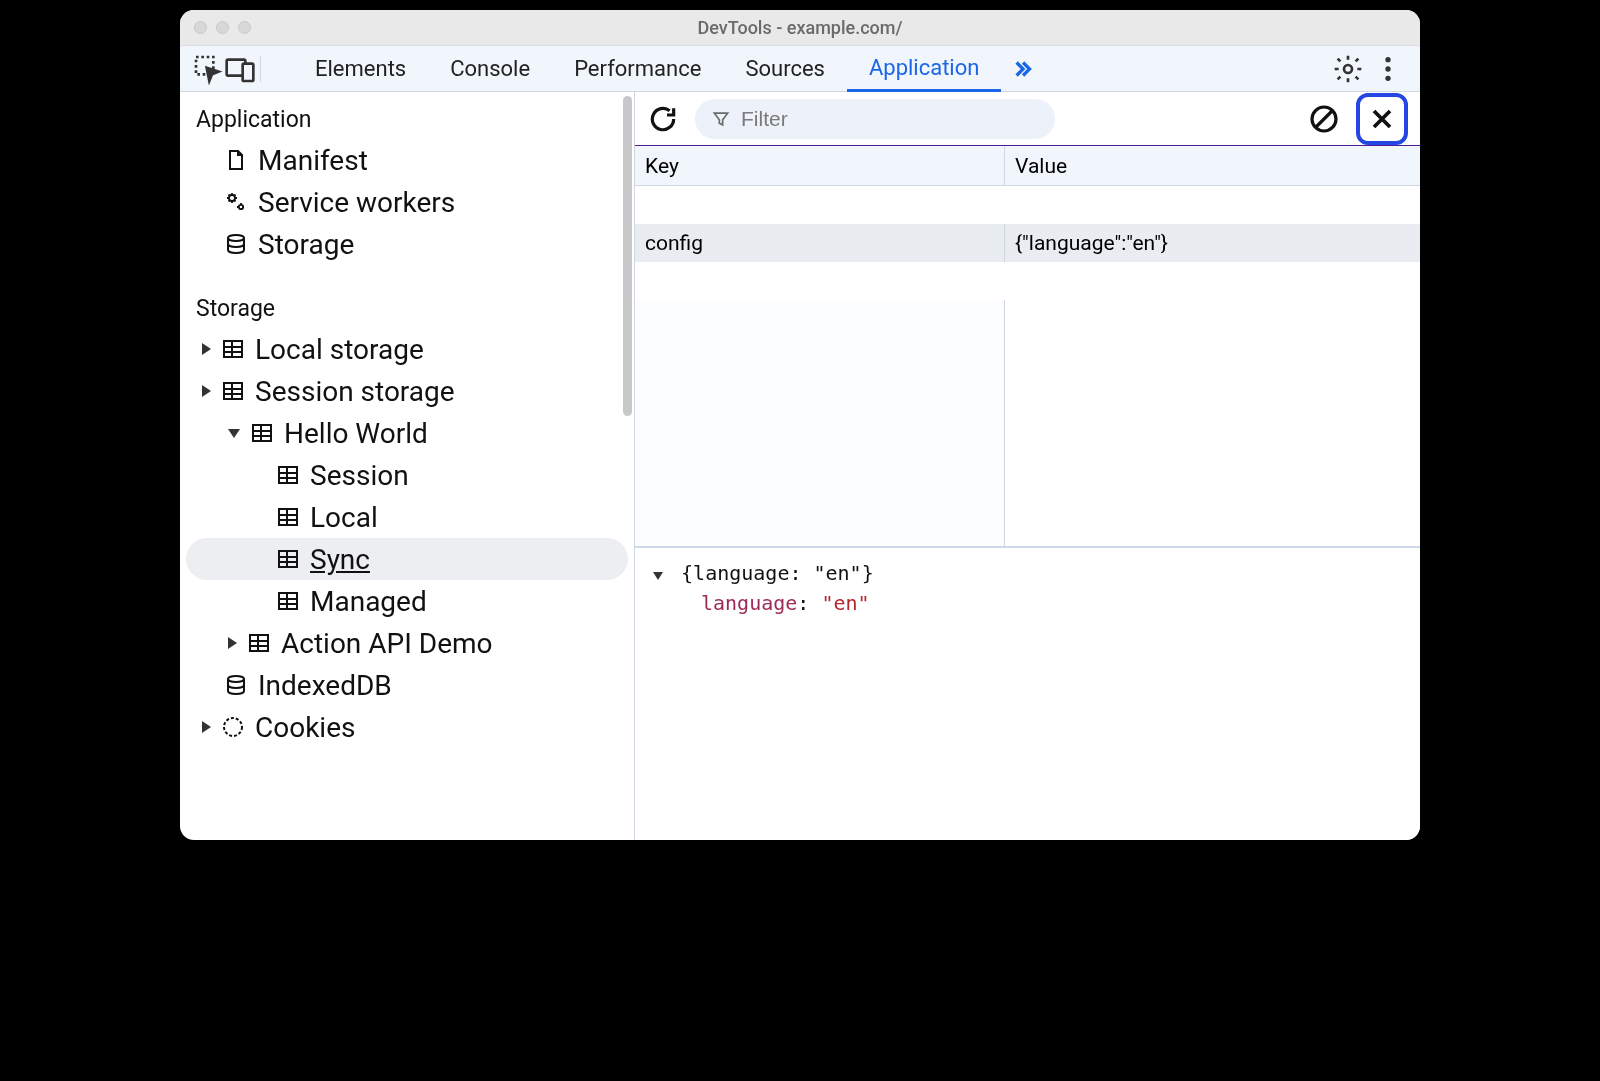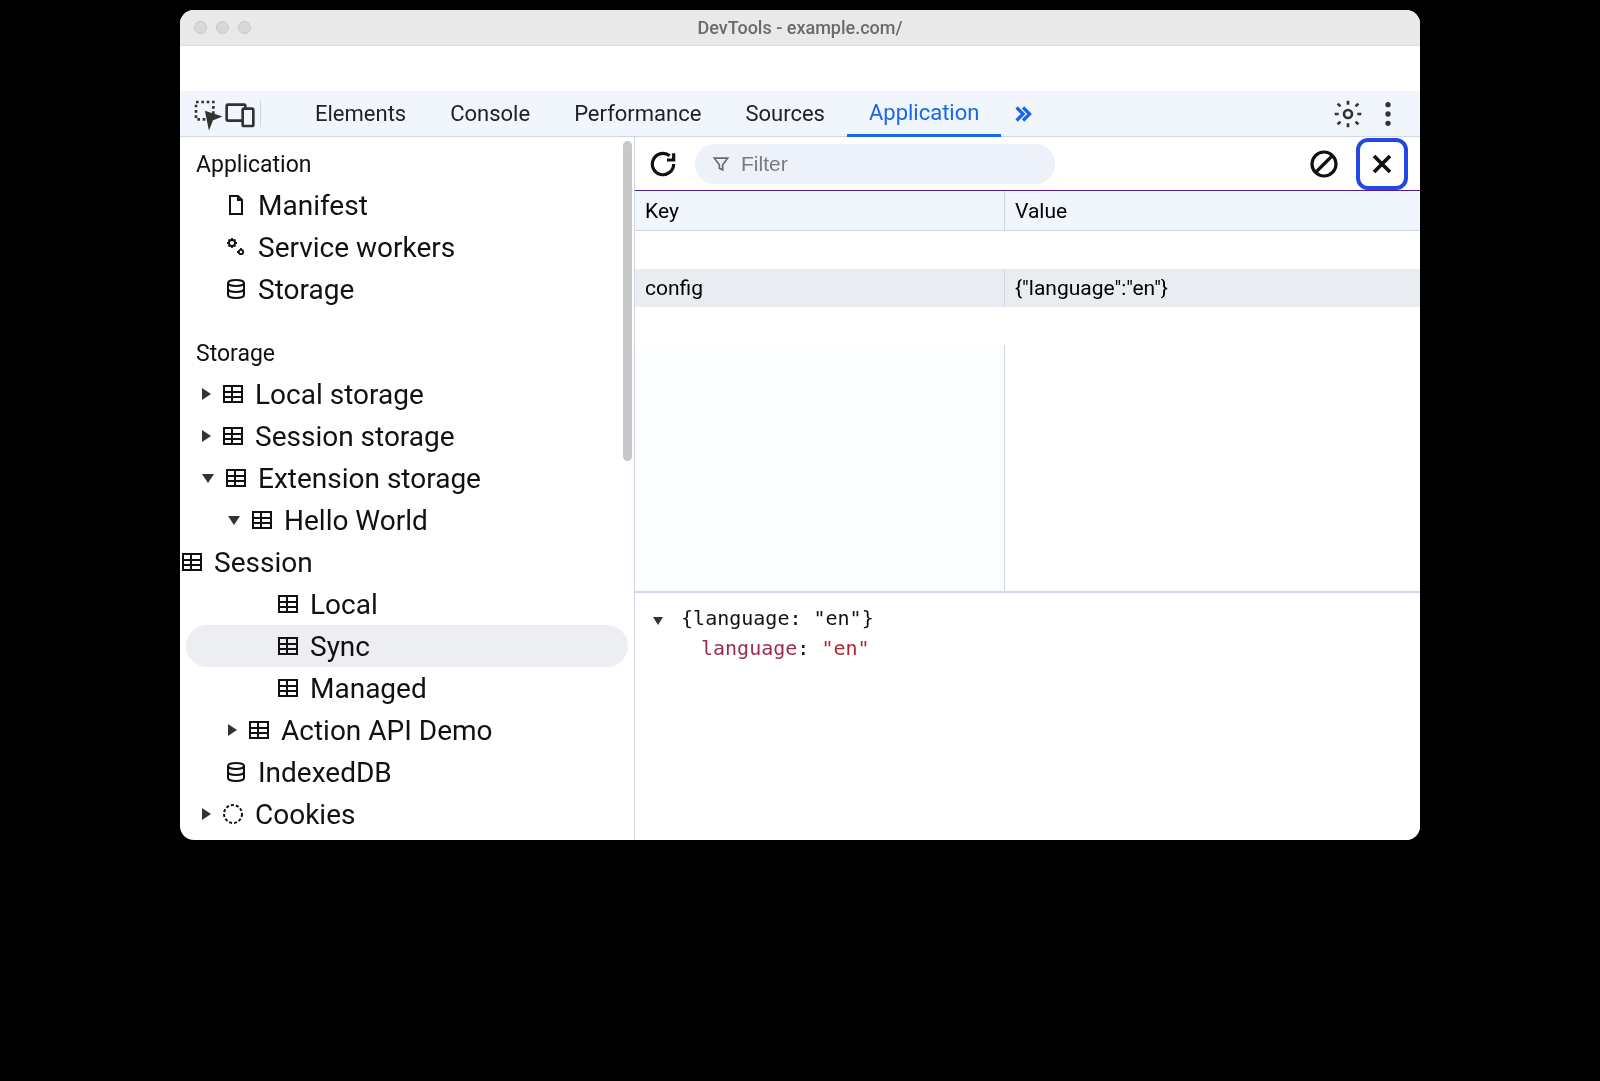"Elements" .tabbar { margin-top: 45px -> none }
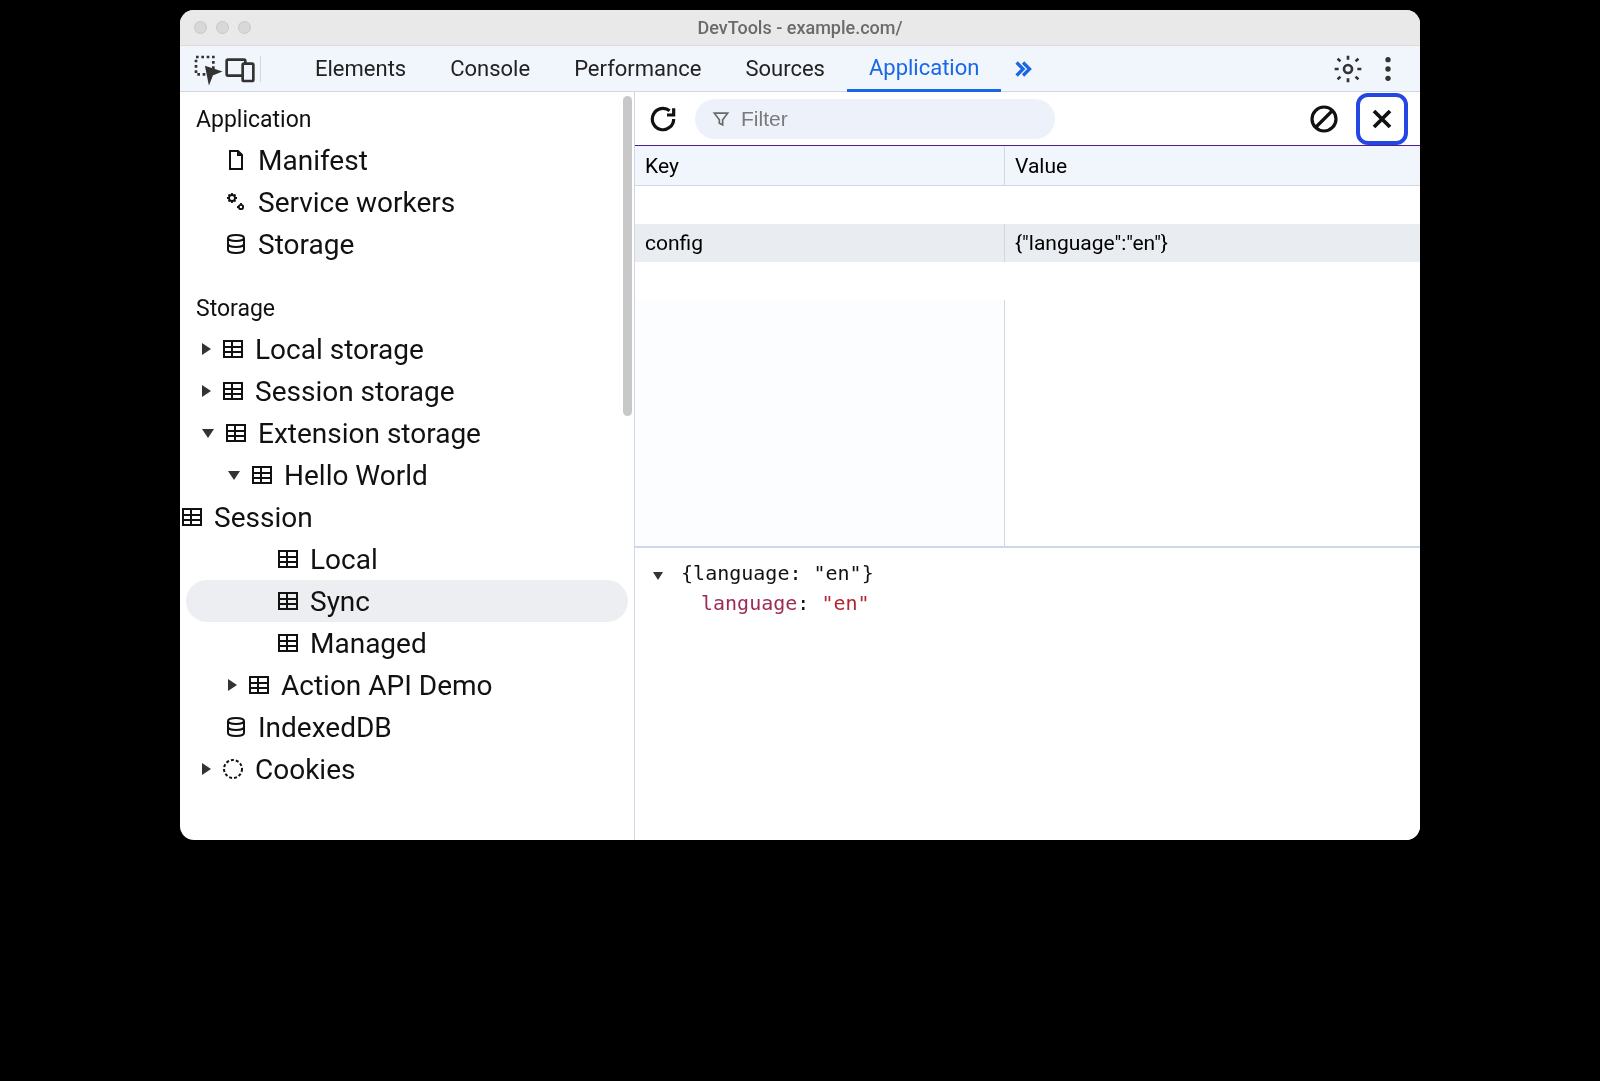"Extension storage" div.tree-row { html: <div> <span></span> <span> <svg> <rect></rect> <path></path> </svg> </span> <span>Extension storage</span> </div> -> none }
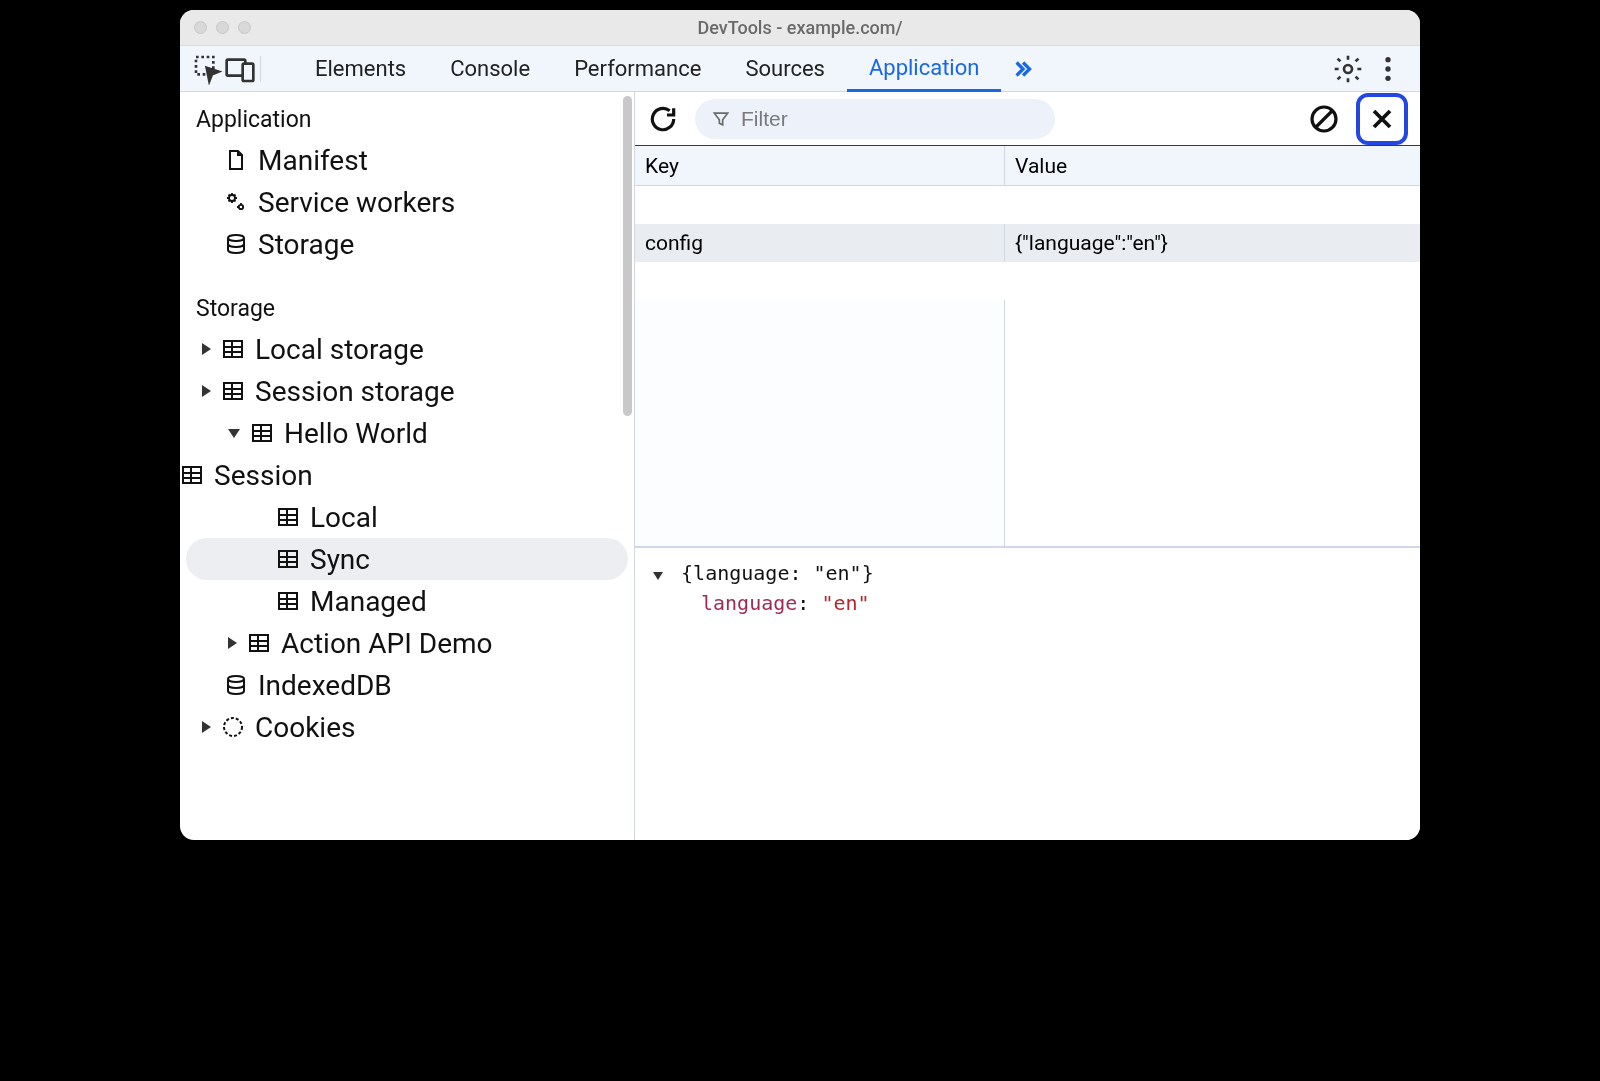"Session" div.tree-row { padding-left: none -> 96px }
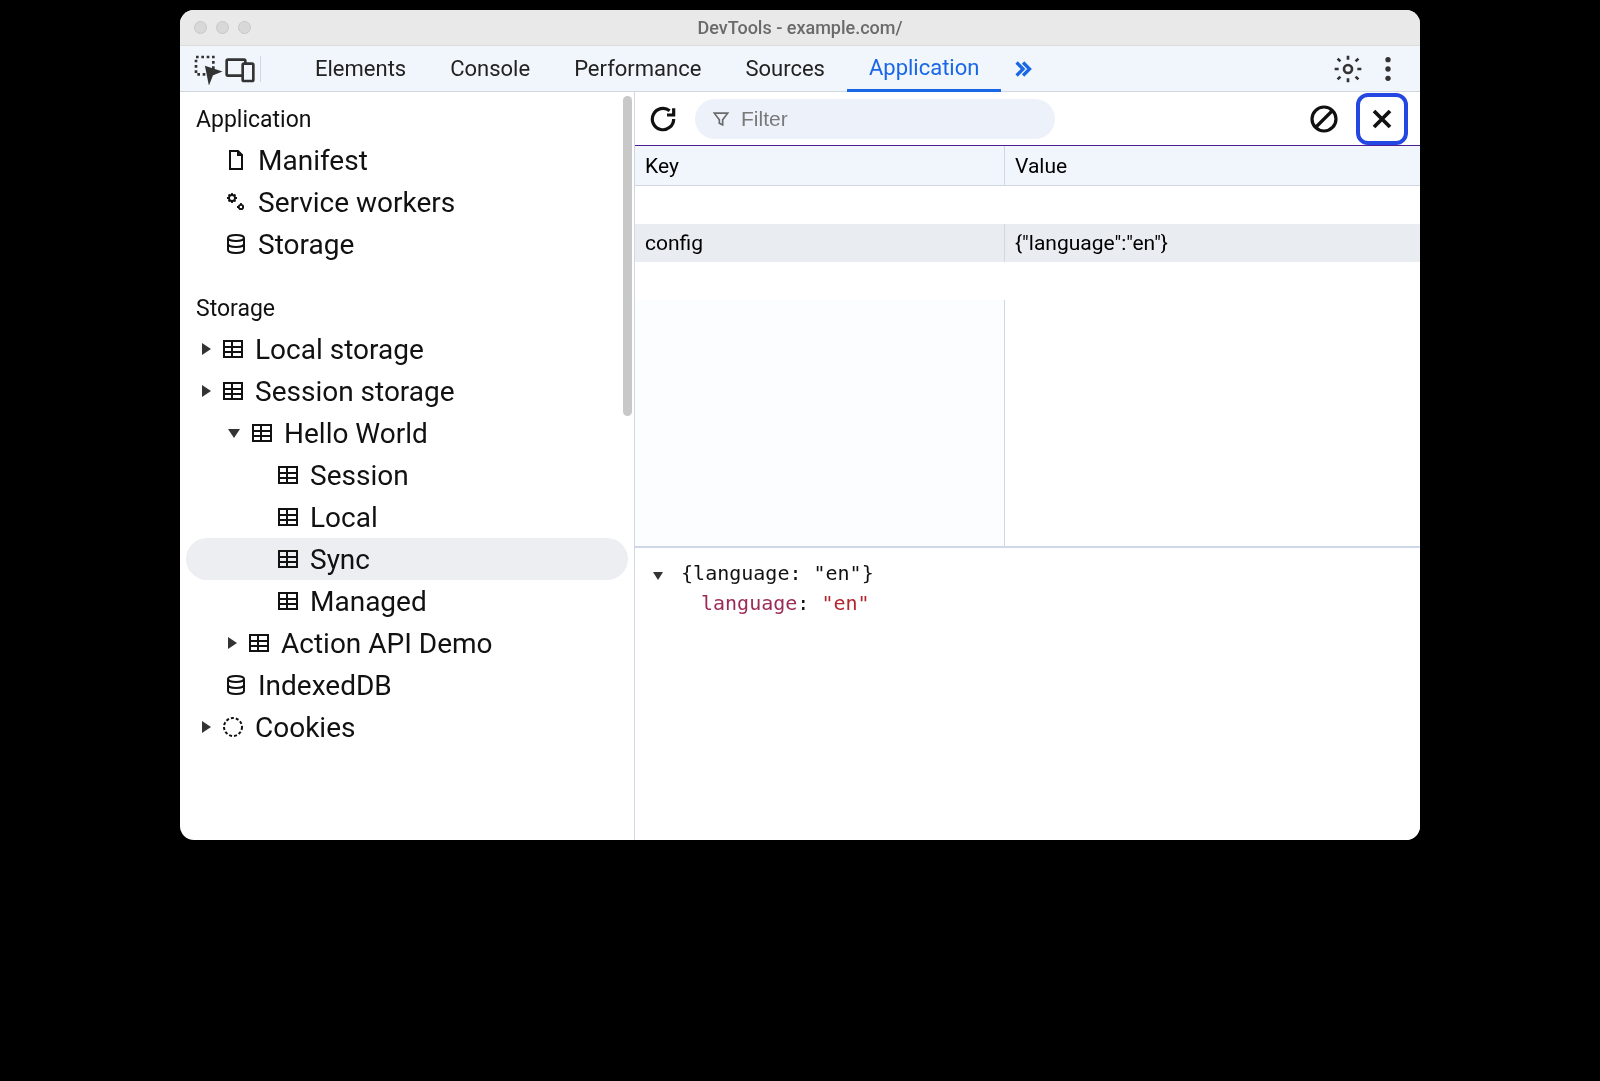"Sync" div.tree-row { text-decoration: none -> underline }
